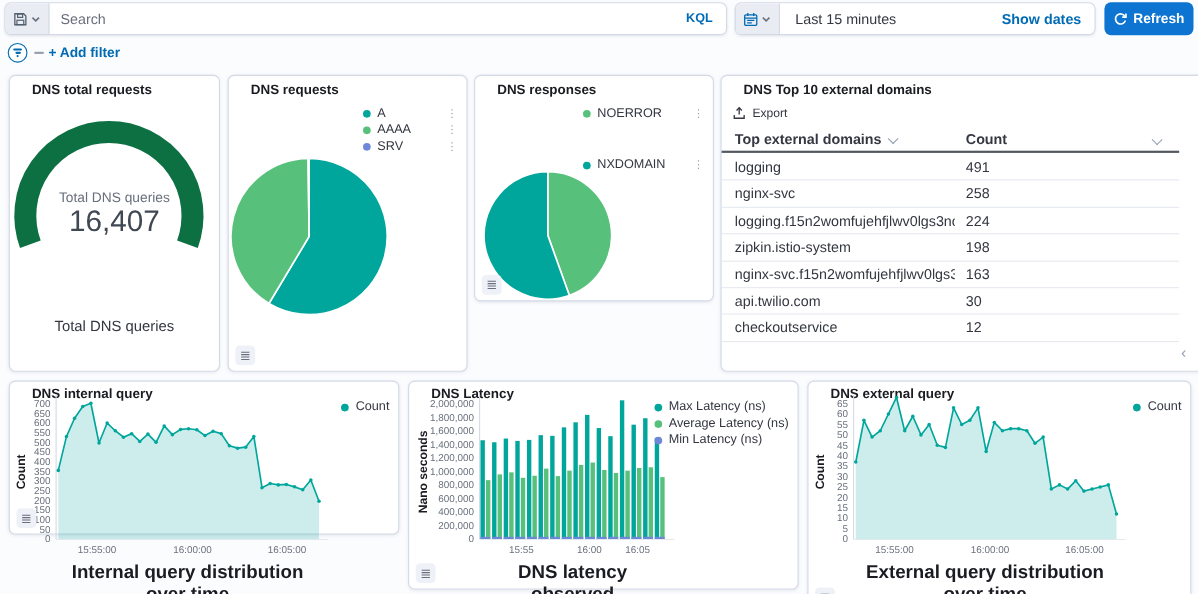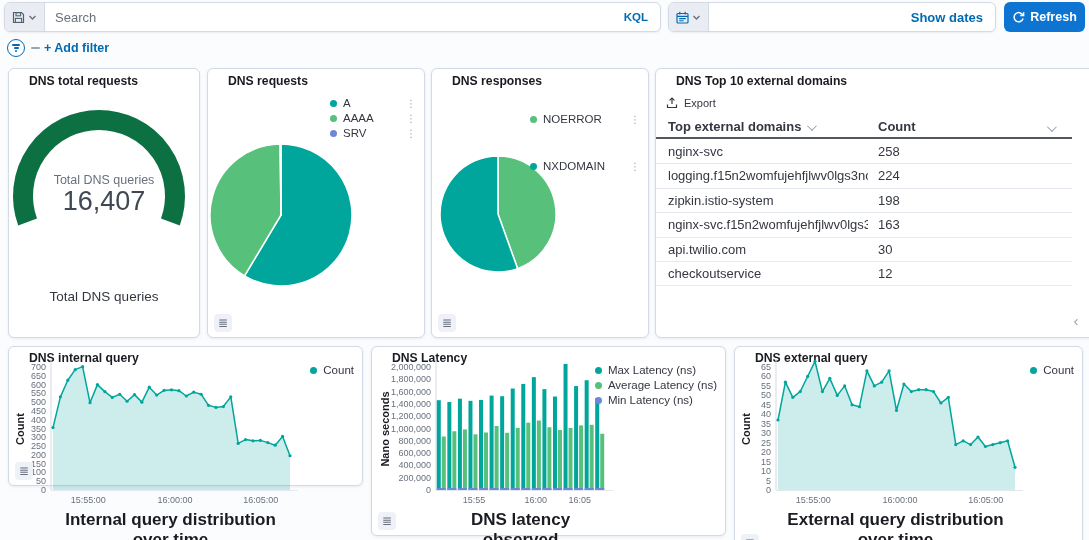"Last 15 minutes" div.date-text { html: none -> <div>Last 15 minutes</div> }
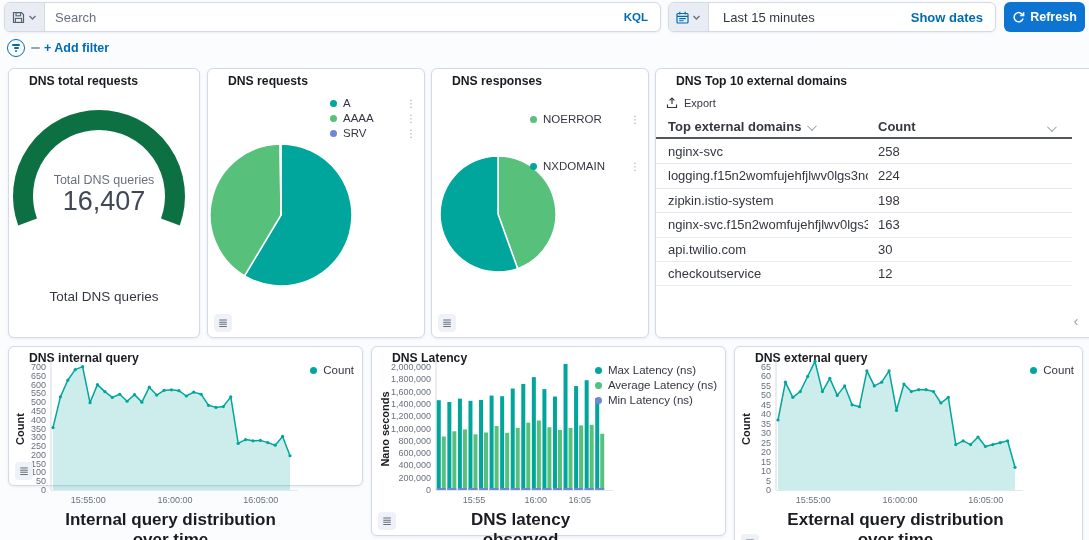"DNS responses" div.panel { height: 270px -> 206px }
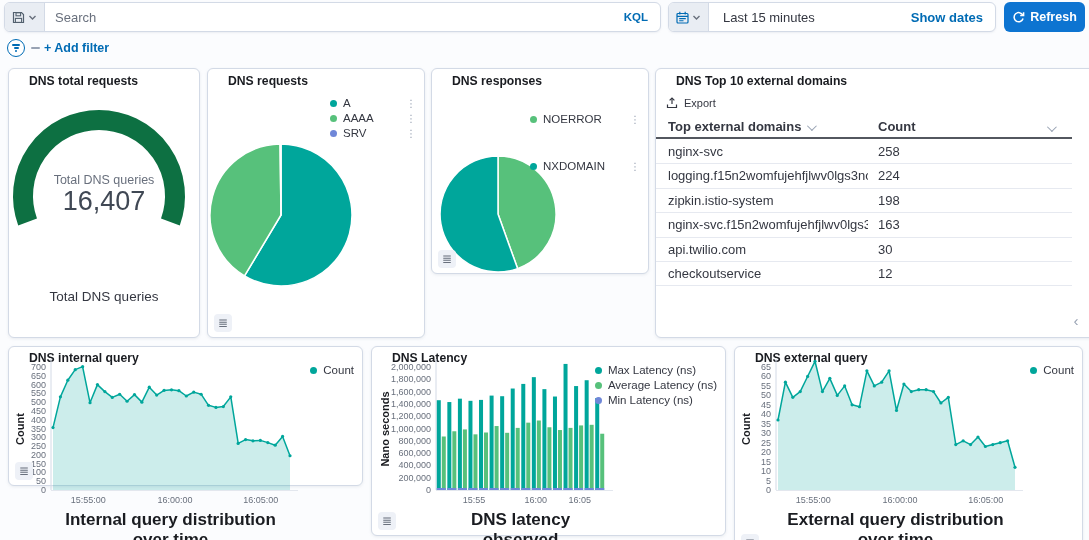"NOERROR" div.legend { top: 44px -> 28px }
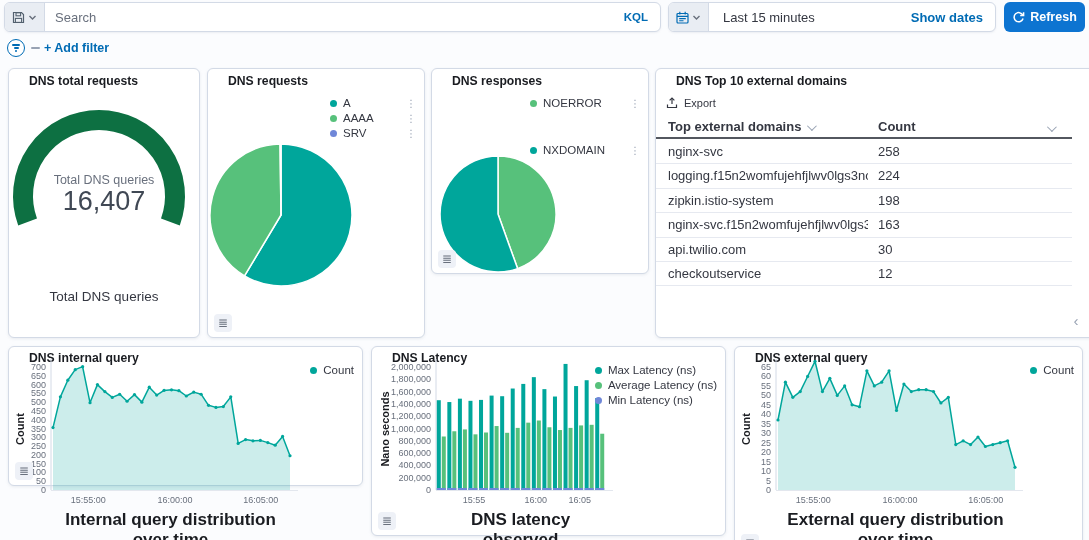"logging" div.trow { html: none -> <div> <span>logging</span> <span>491</span> </div> }
